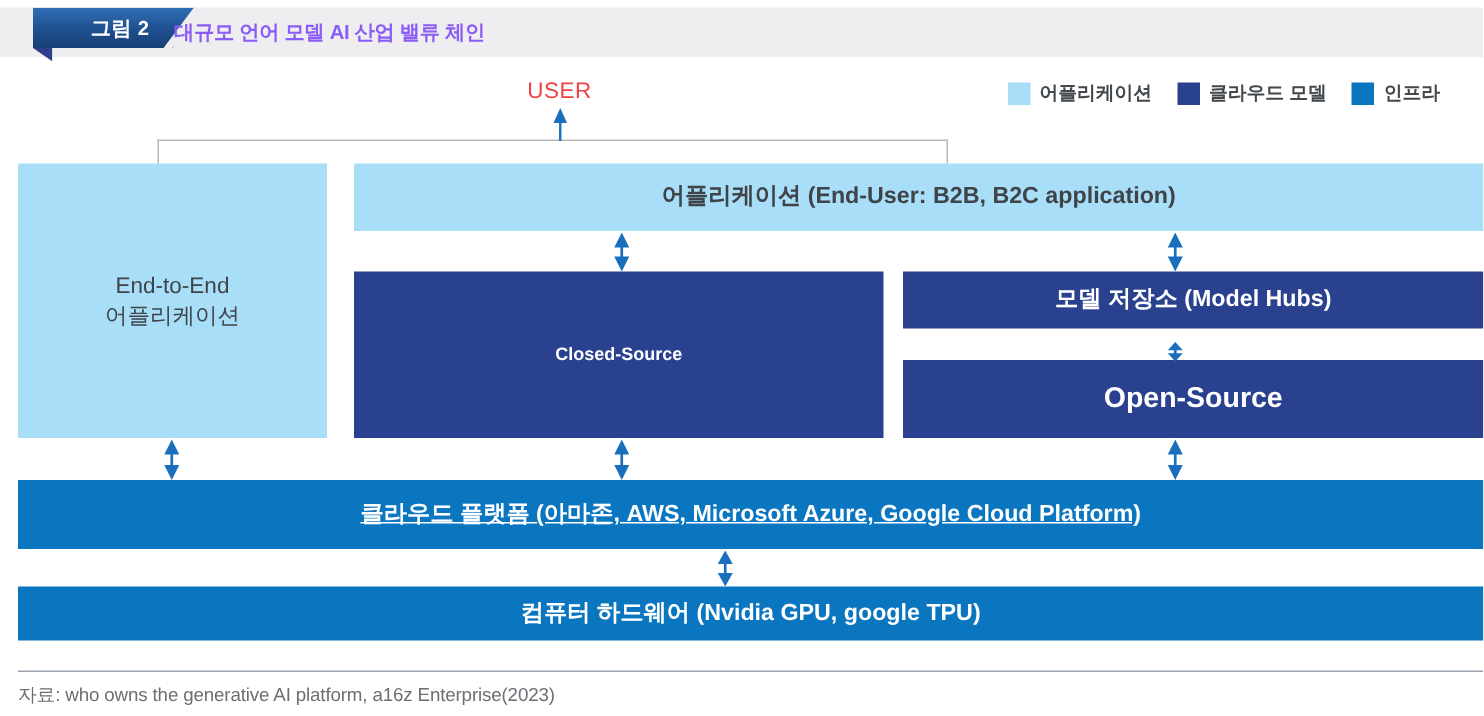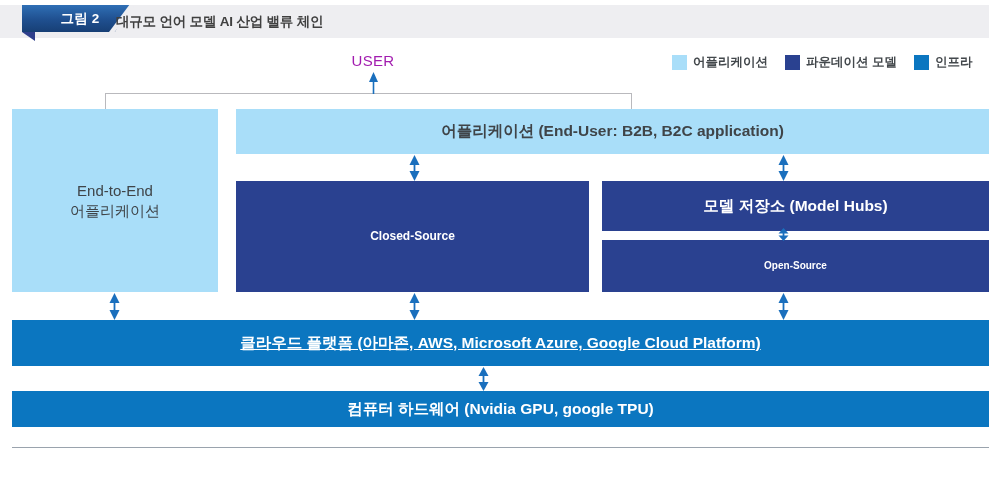"대규모 언어 모델 AI 산업" .fig-title { color: #404040 -> #8b5cf6 }
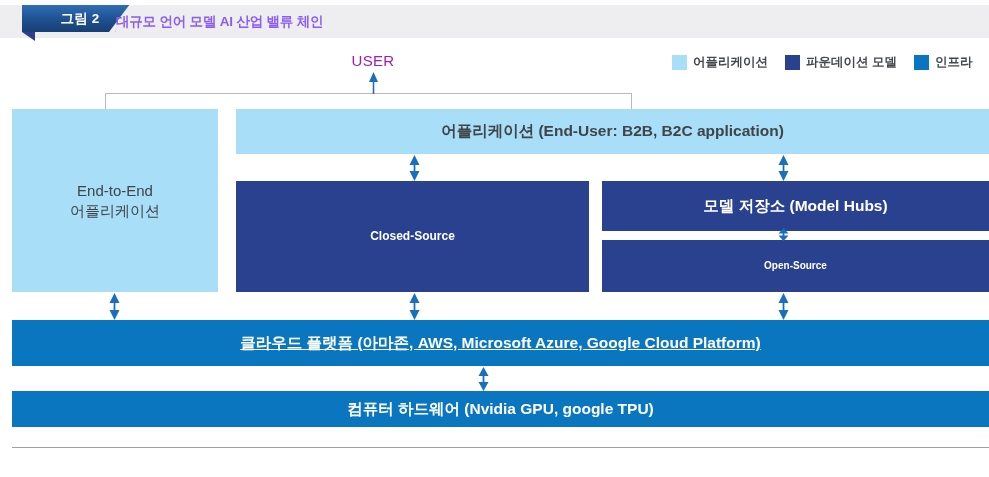"USER" .user-label { color: #a21caf -> #ef4444 }
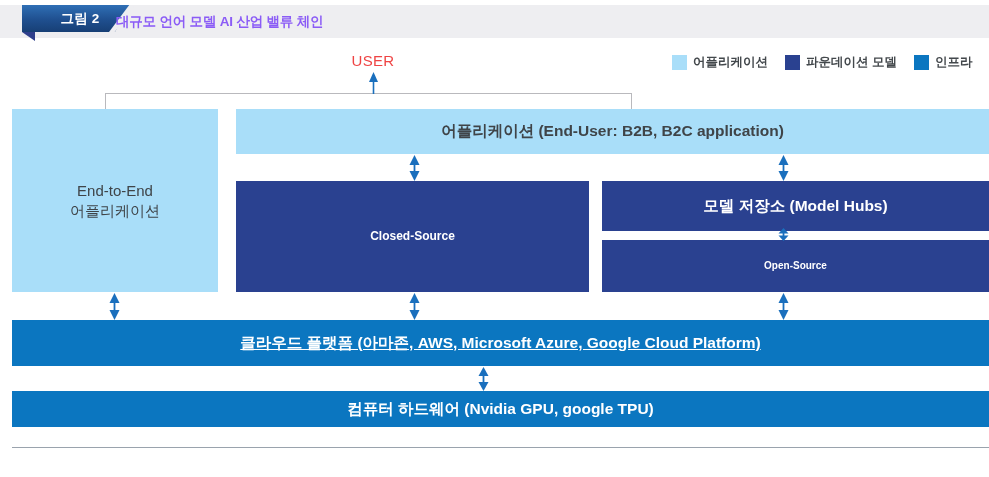"파운데이션 모델" span { text: 파운데이션 -> 클라우드 }
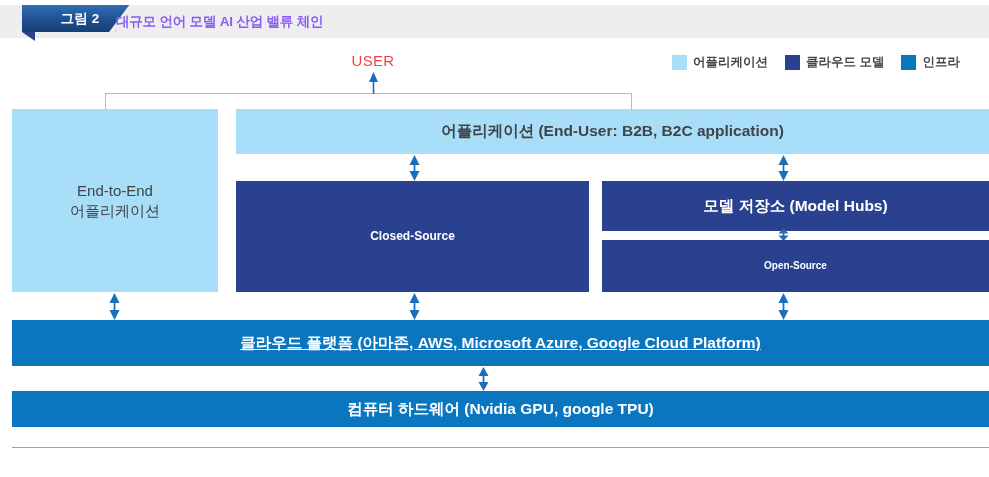"모델 저장소 (Model Hubs)" #box-hubs { height: 50px -> 38px }
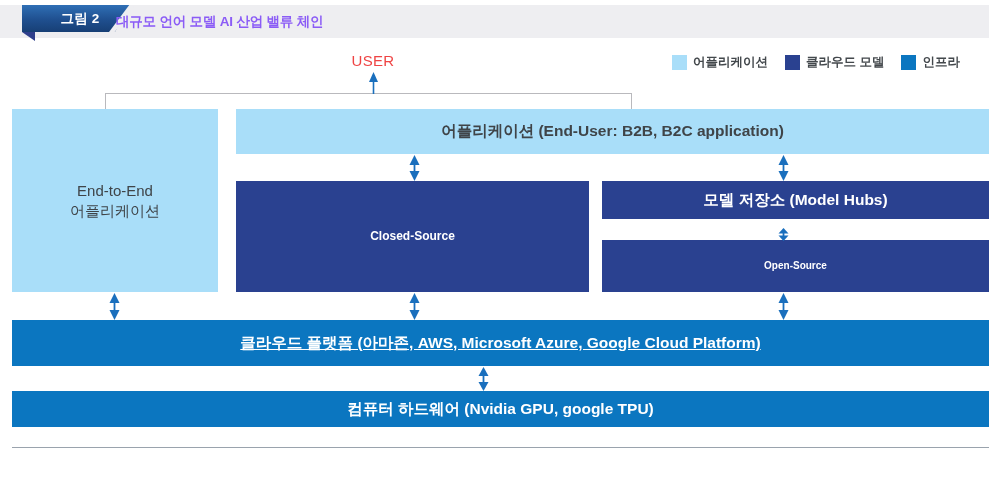"Open-Source" #box-open { font-size: 10px -> 19px }
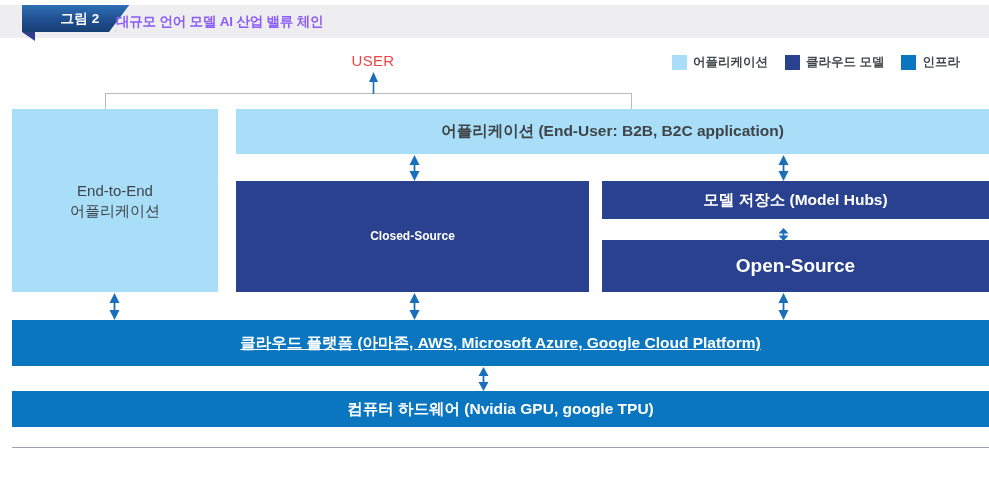"자료: who owns the generative" div.footer-note { html: none -> <div>자료: who owns the generative AI platform, a16z Enterprise(2023)</div> }
